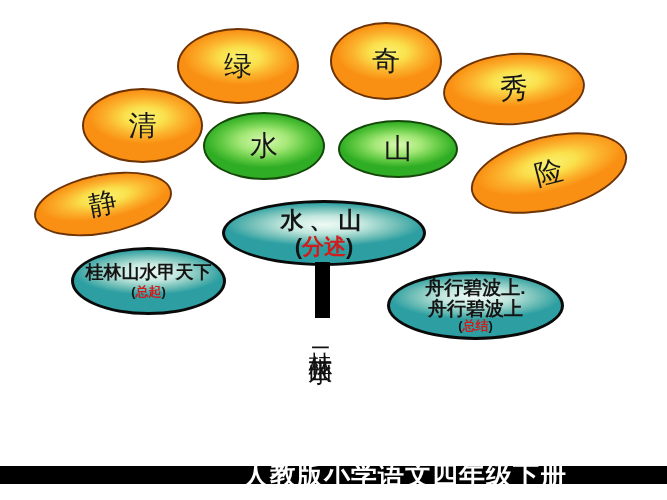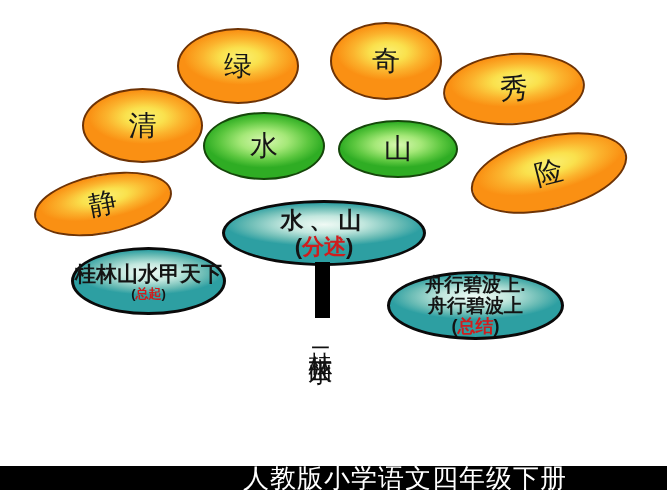"桂林山水甲天下" #n-left .nl1 { font-size: 21px -> 18px }
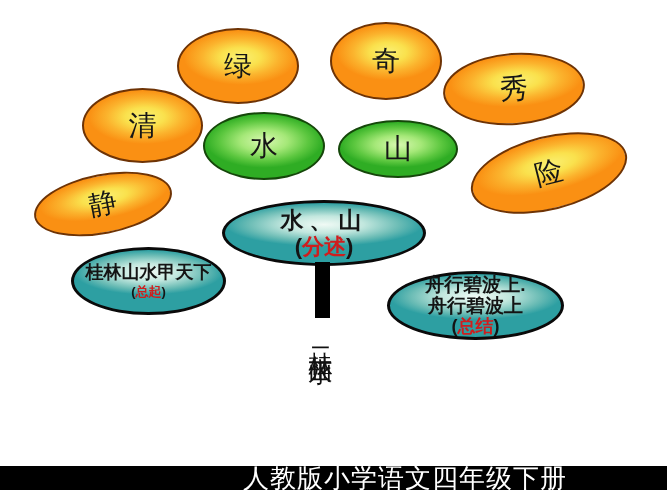"(总结)" #n-right .nl3 { font-size: 18px -> 13px }
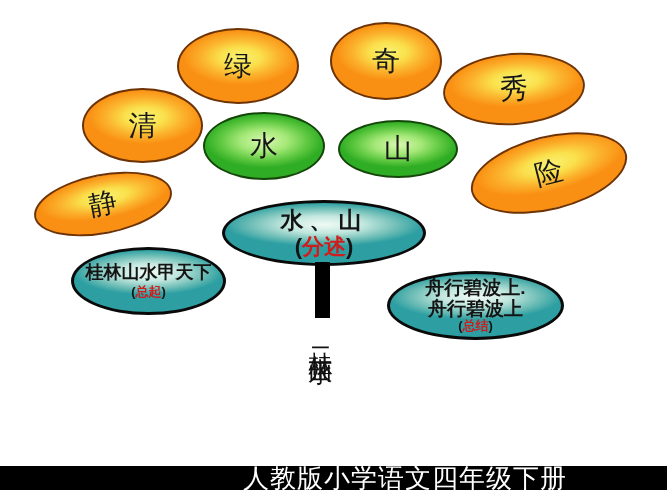"人教版小学语文四年级下册" .footer { font-weight: none -> bold; height: 24px -> 18px }
